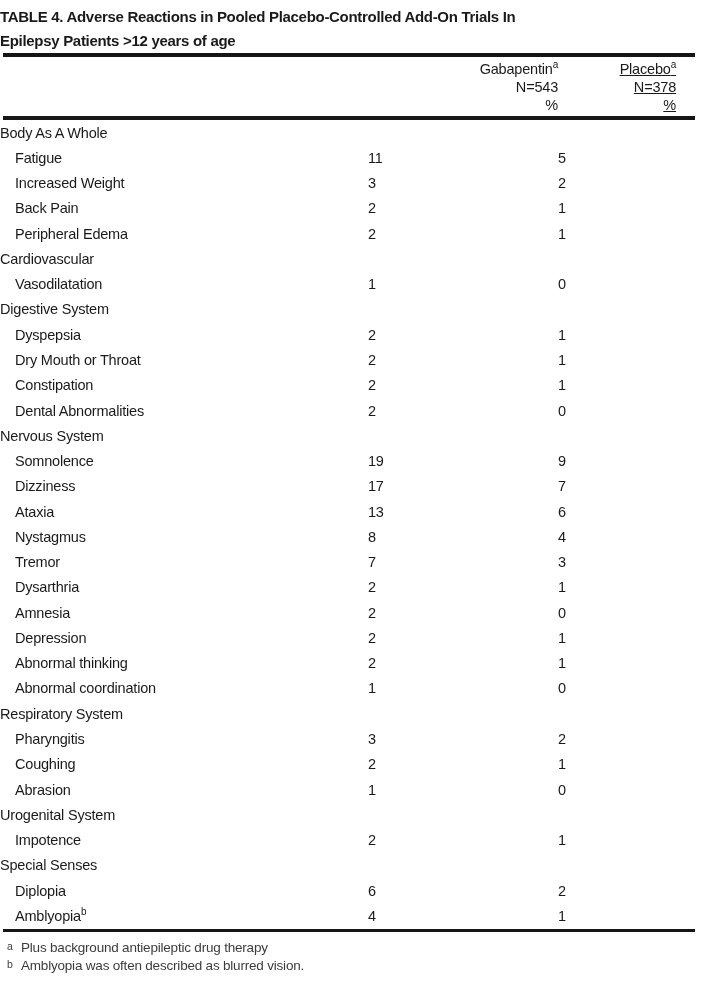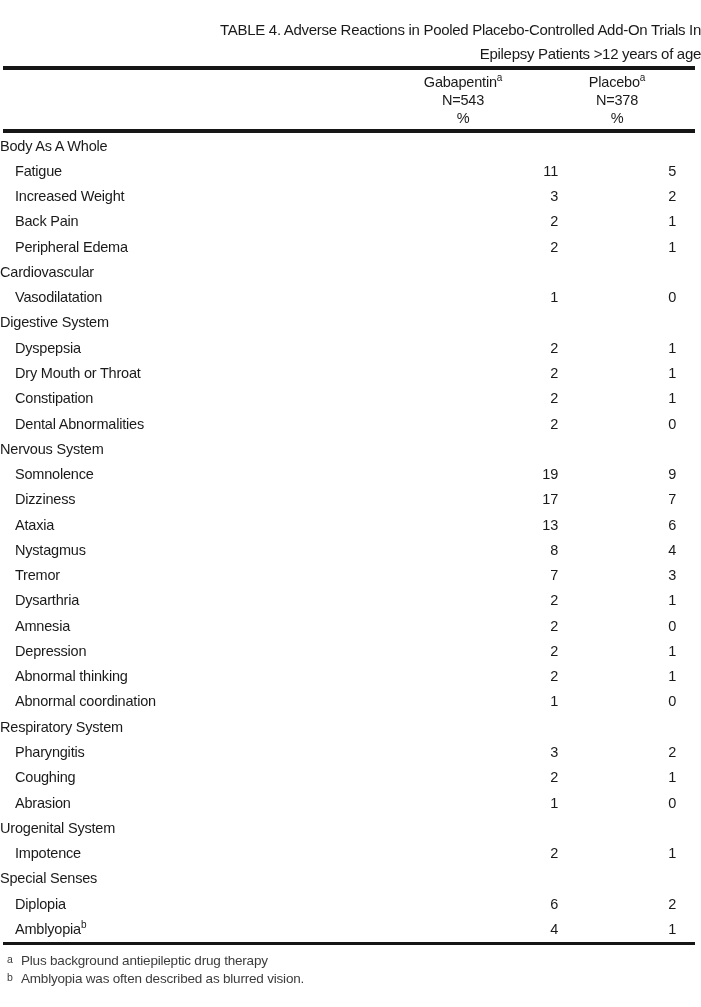"TABLE 4. Adverse Reactions in" .title { font-weight: normal -> bold; padding-top: 18px -> 5px; text-align: right -> left }
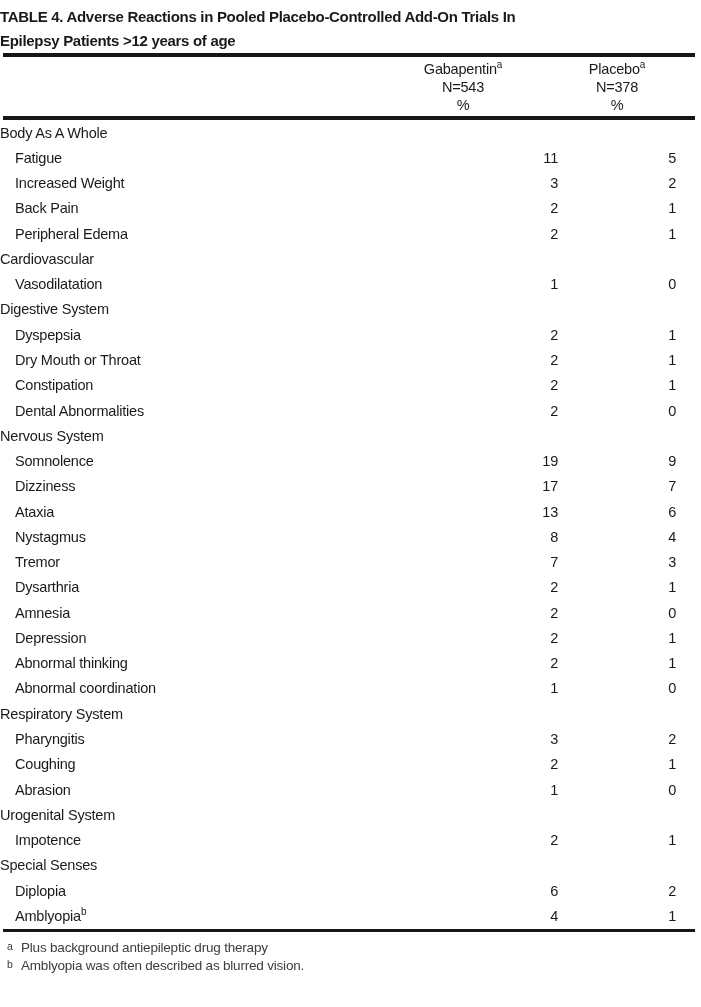"Gabapentina" .col-head { text-align: center -> right }
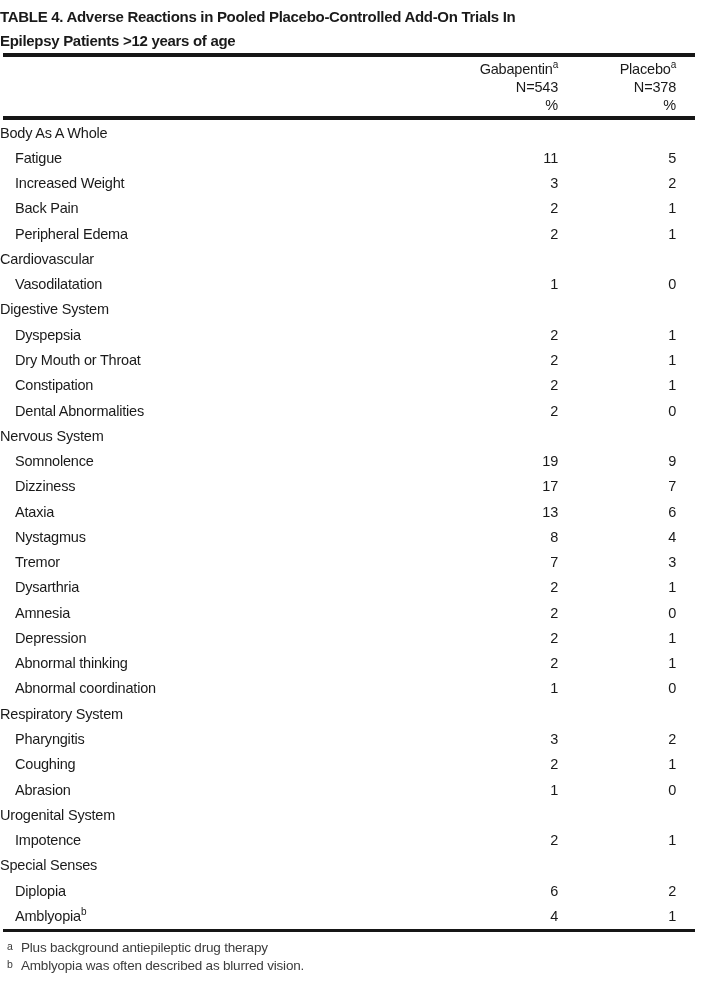"Placeboa" .col-head.plac { text-decoration: none -> underline }
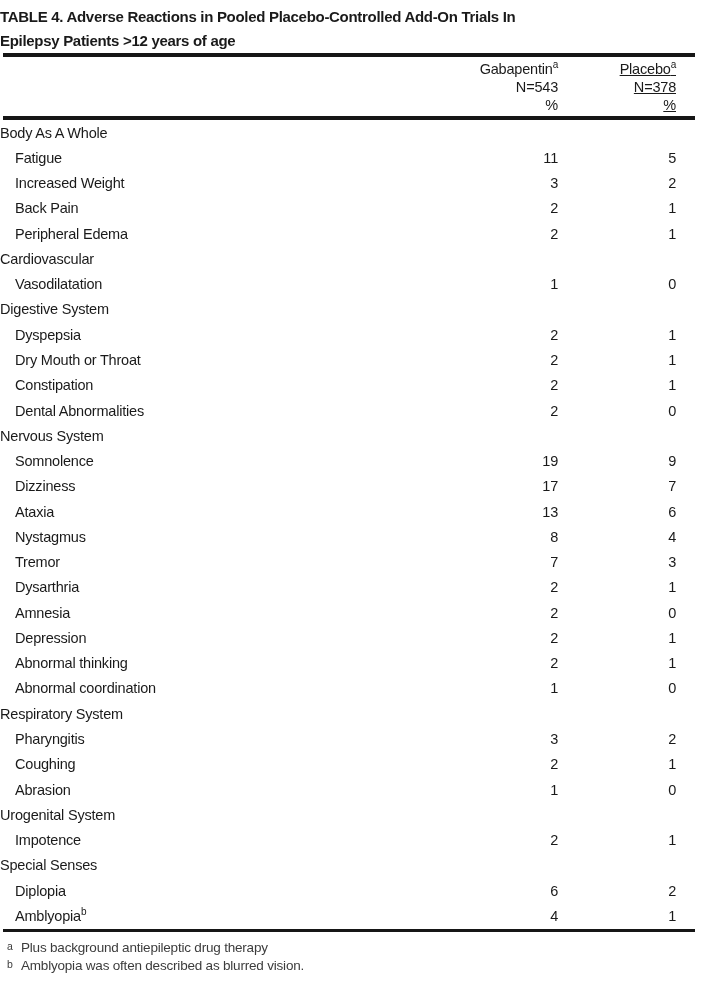"11" .val { text-align: right -> left }
